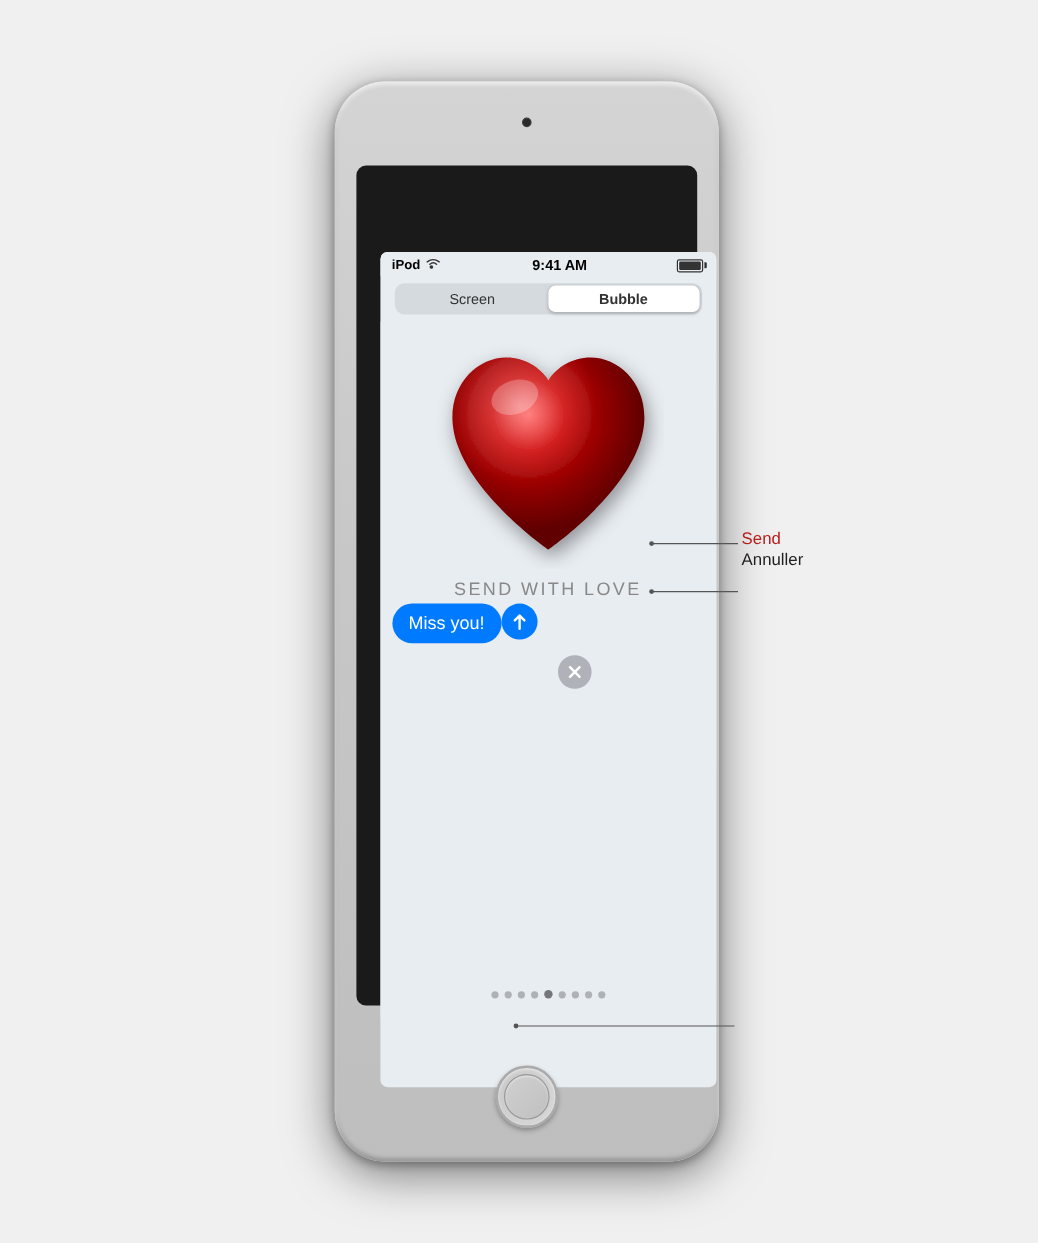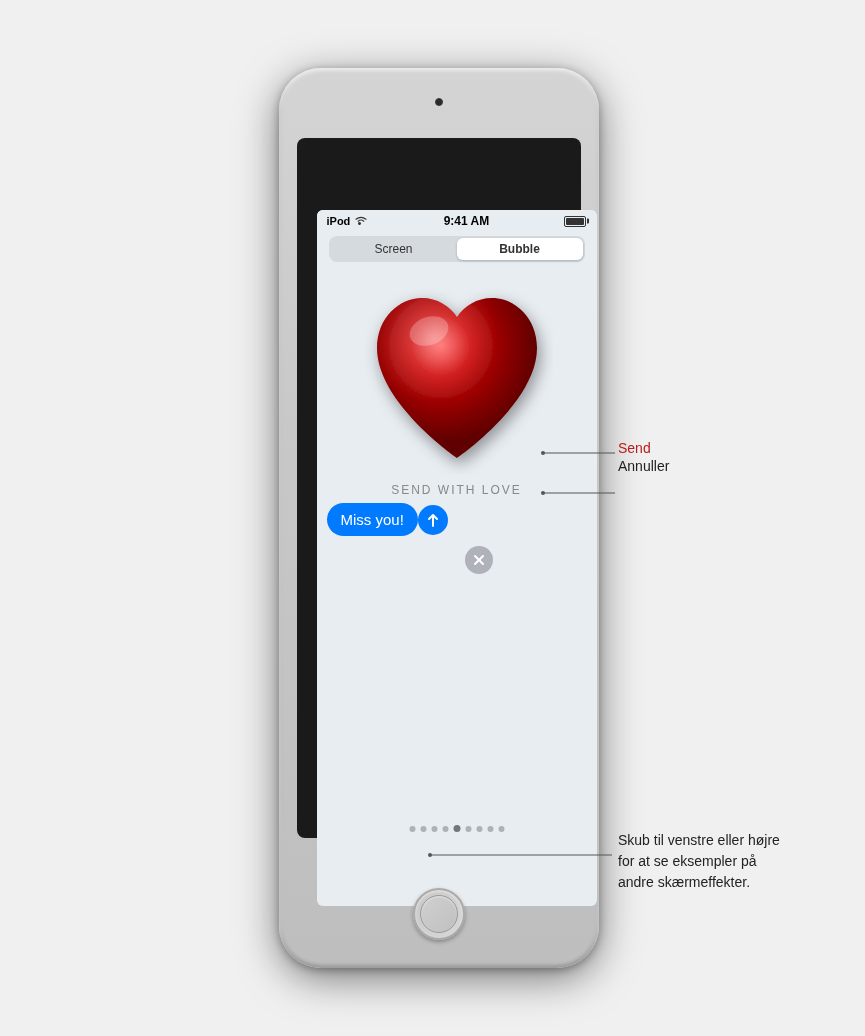"SEND WITH LOVE" .send-with-love { font-size: 12px -> 15px }
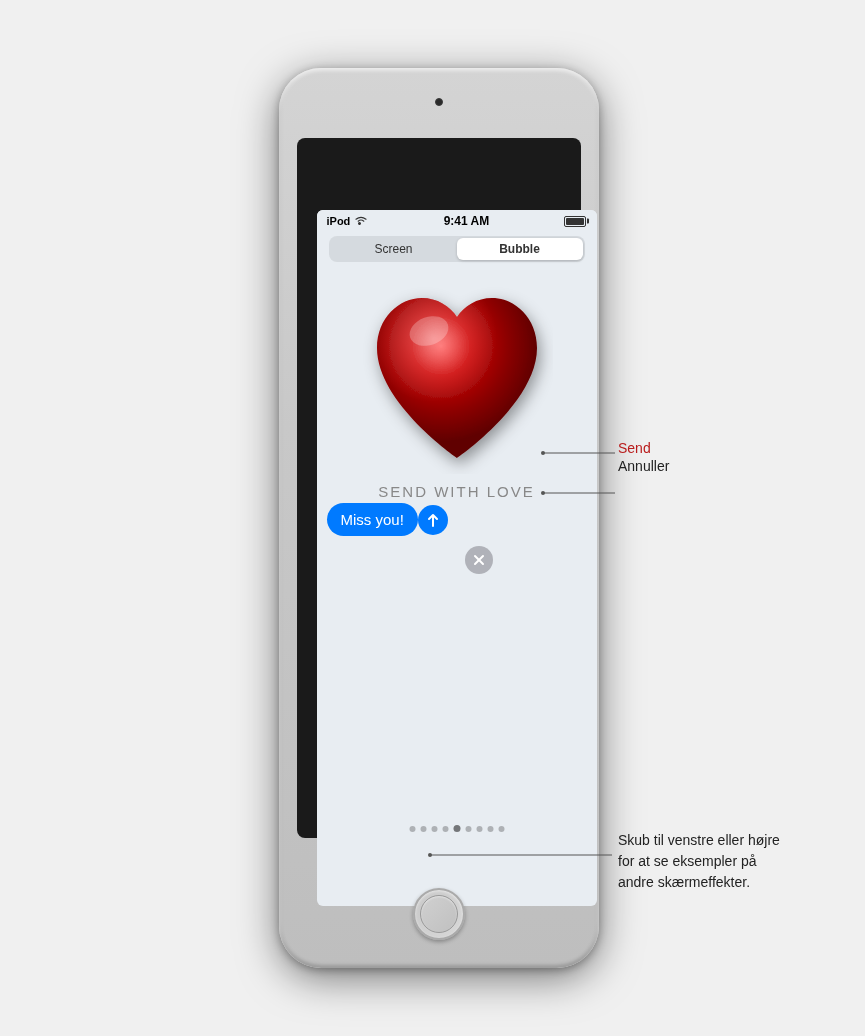"Miss you!" .message-row { align-items: center -> flex-start }
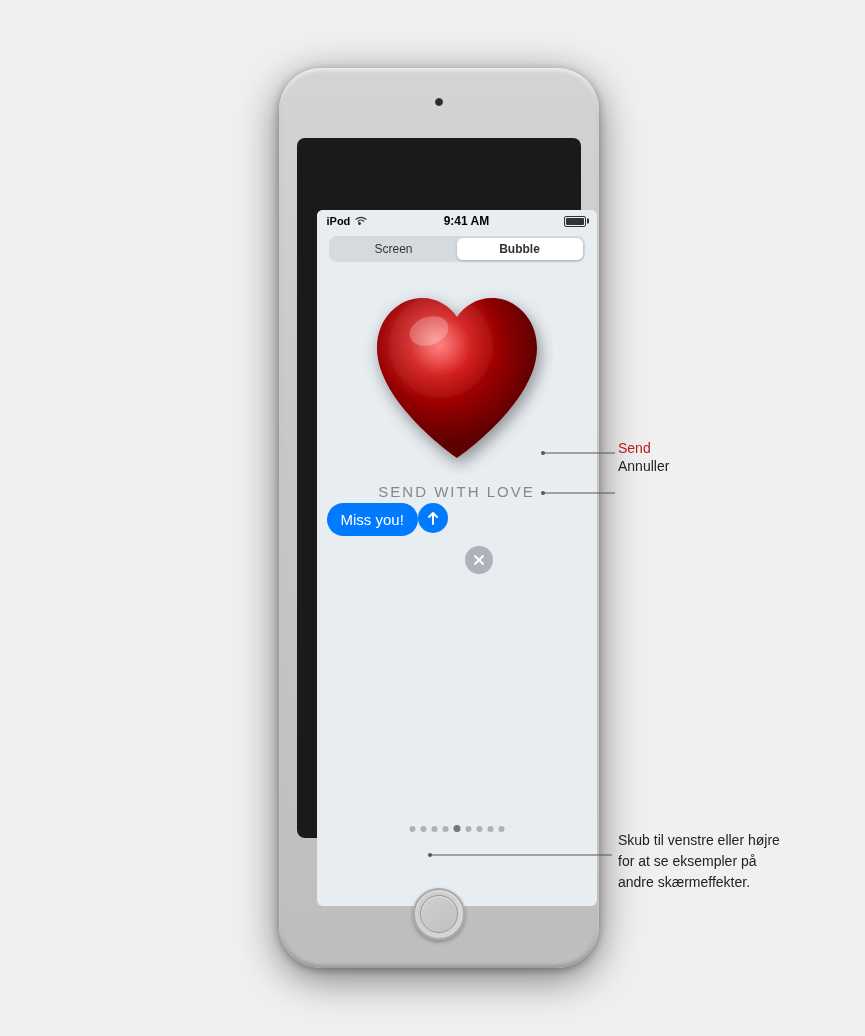"Skub til venstre eller højre" div { html: <div> Skub til venstre eller højre<br>for at se eksempler på<br>andre skærmeffekter. </div> -> none }
